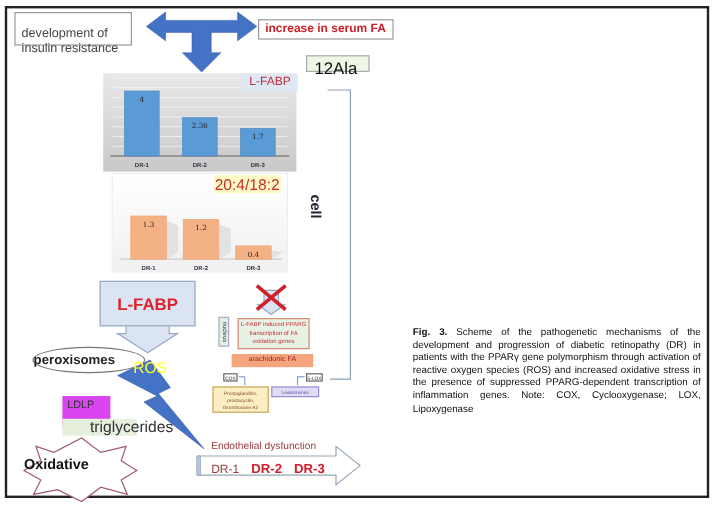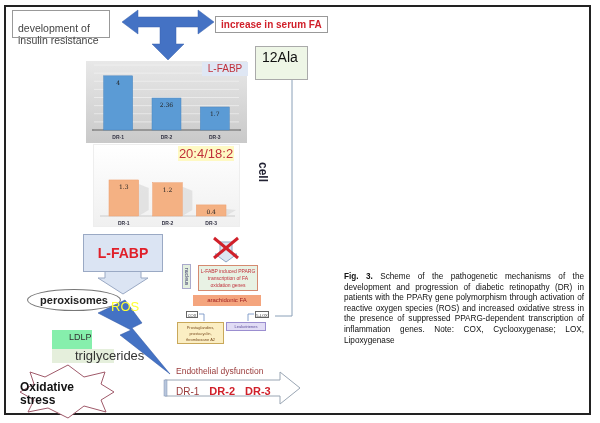"12Ala" .ala { height: 34px -> 14px }
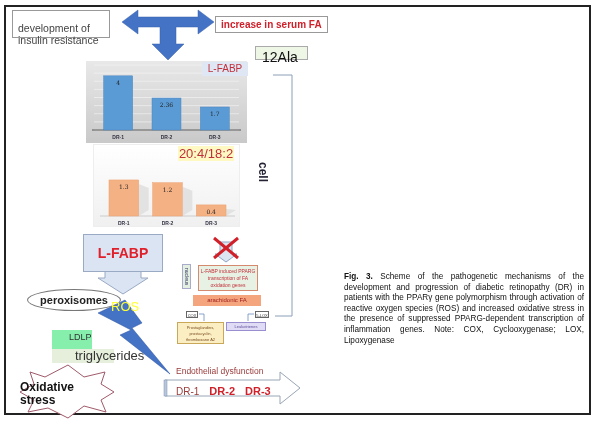"peroxisomes" .peroxisomes { text-align: center -> left }
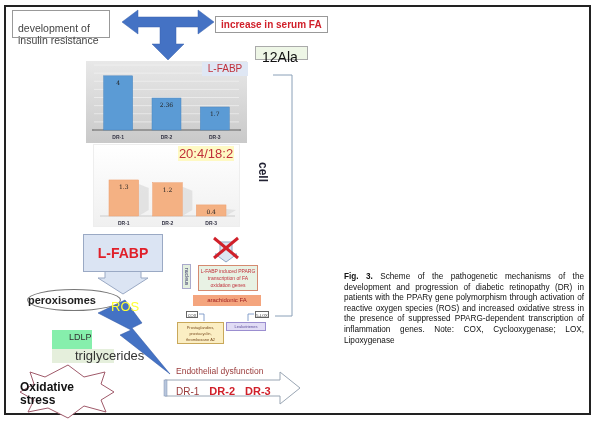"LDLP" .ldlp { background: #86efac -> #d946ef; padding-left: 17px -> 4px }
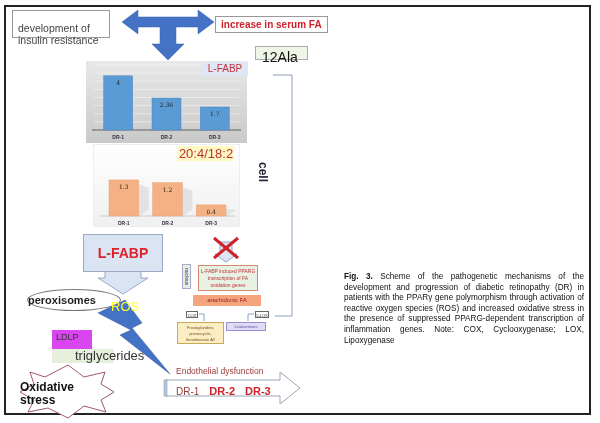"stress" div { html: <div>stress</div> -> none }
